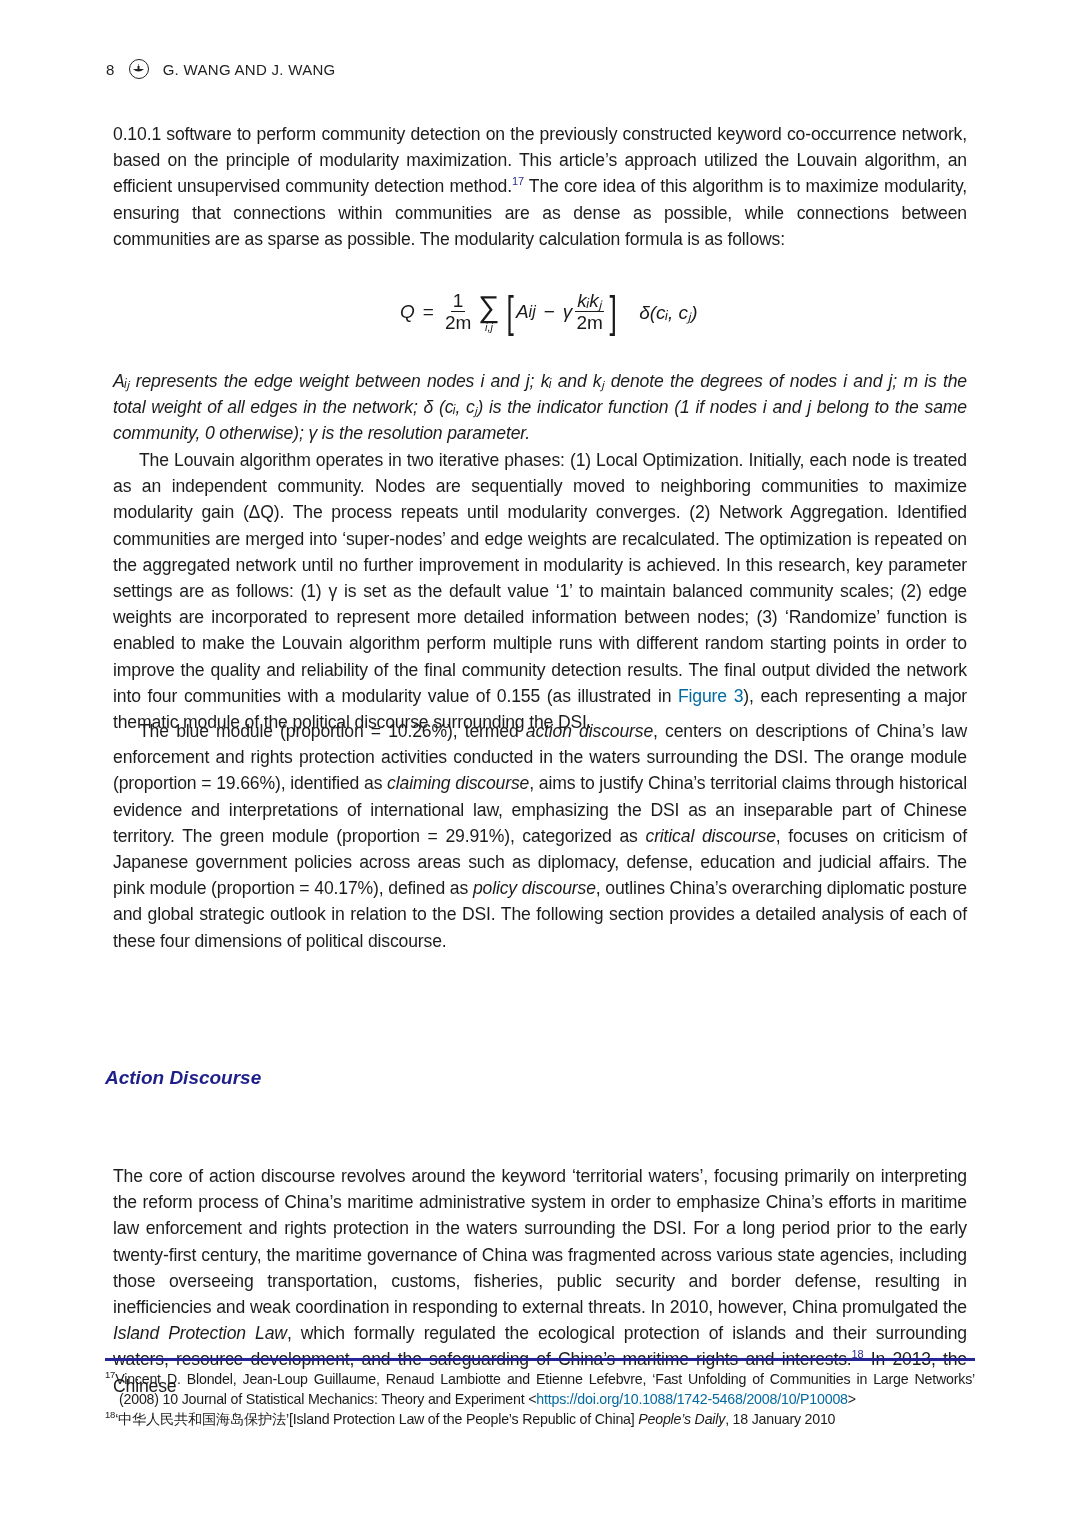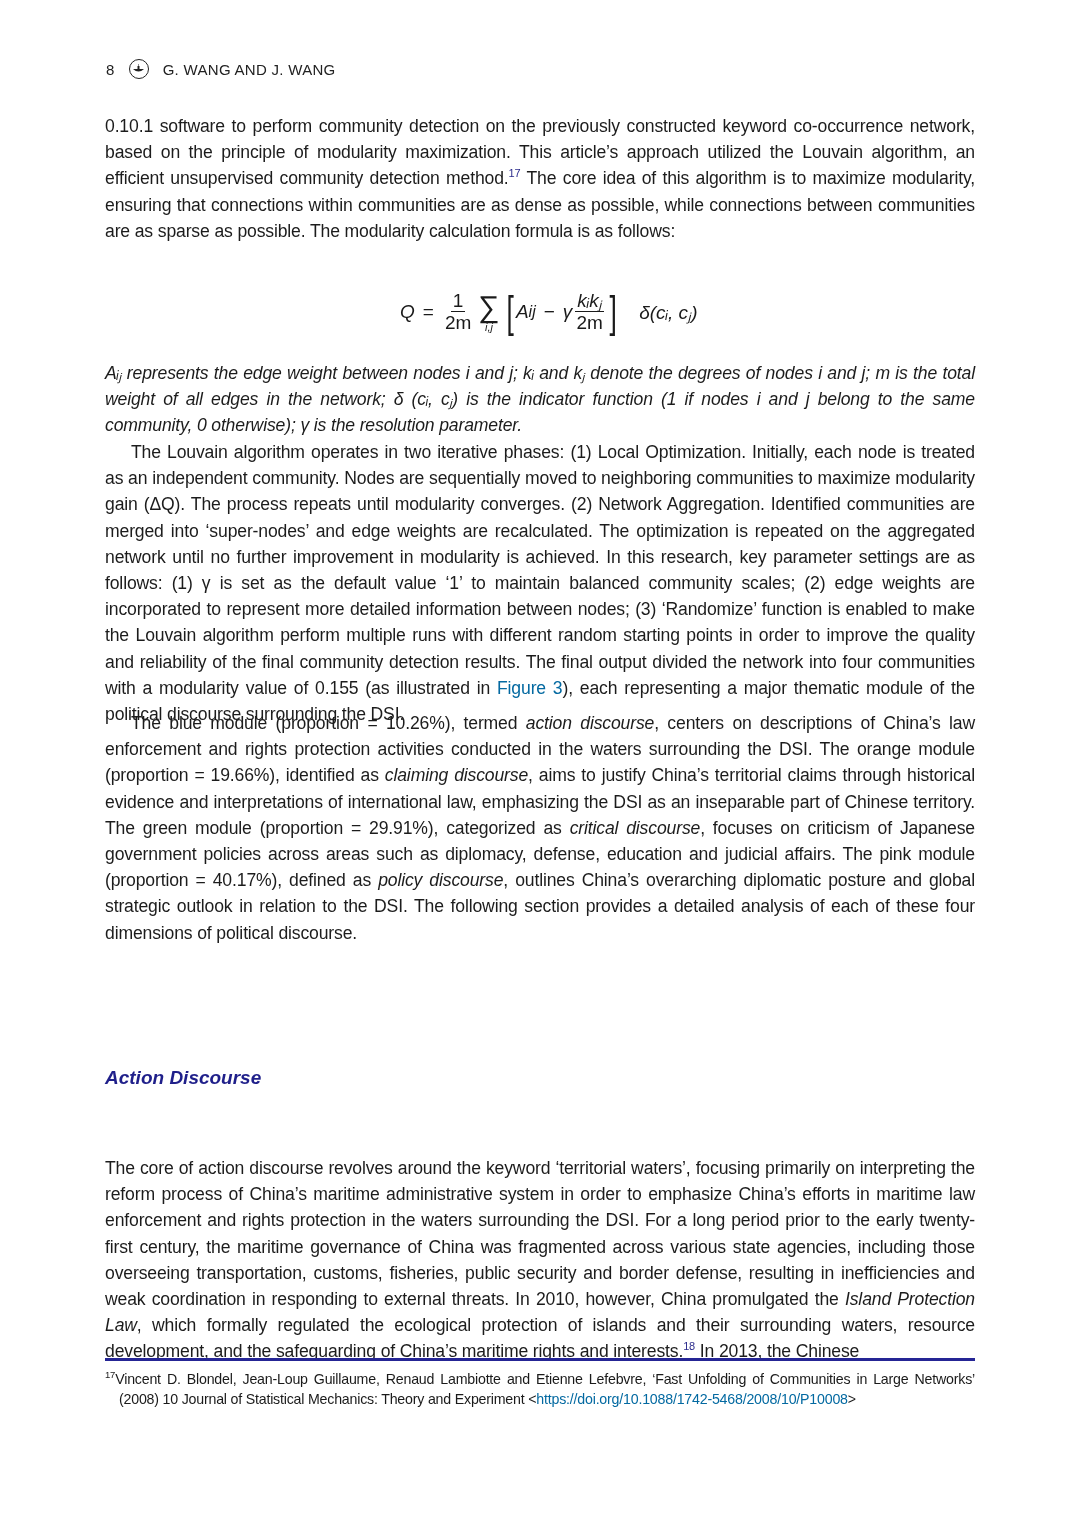"0.10.1 software to perform community" .body-text p { margin: 0 -> 8px }
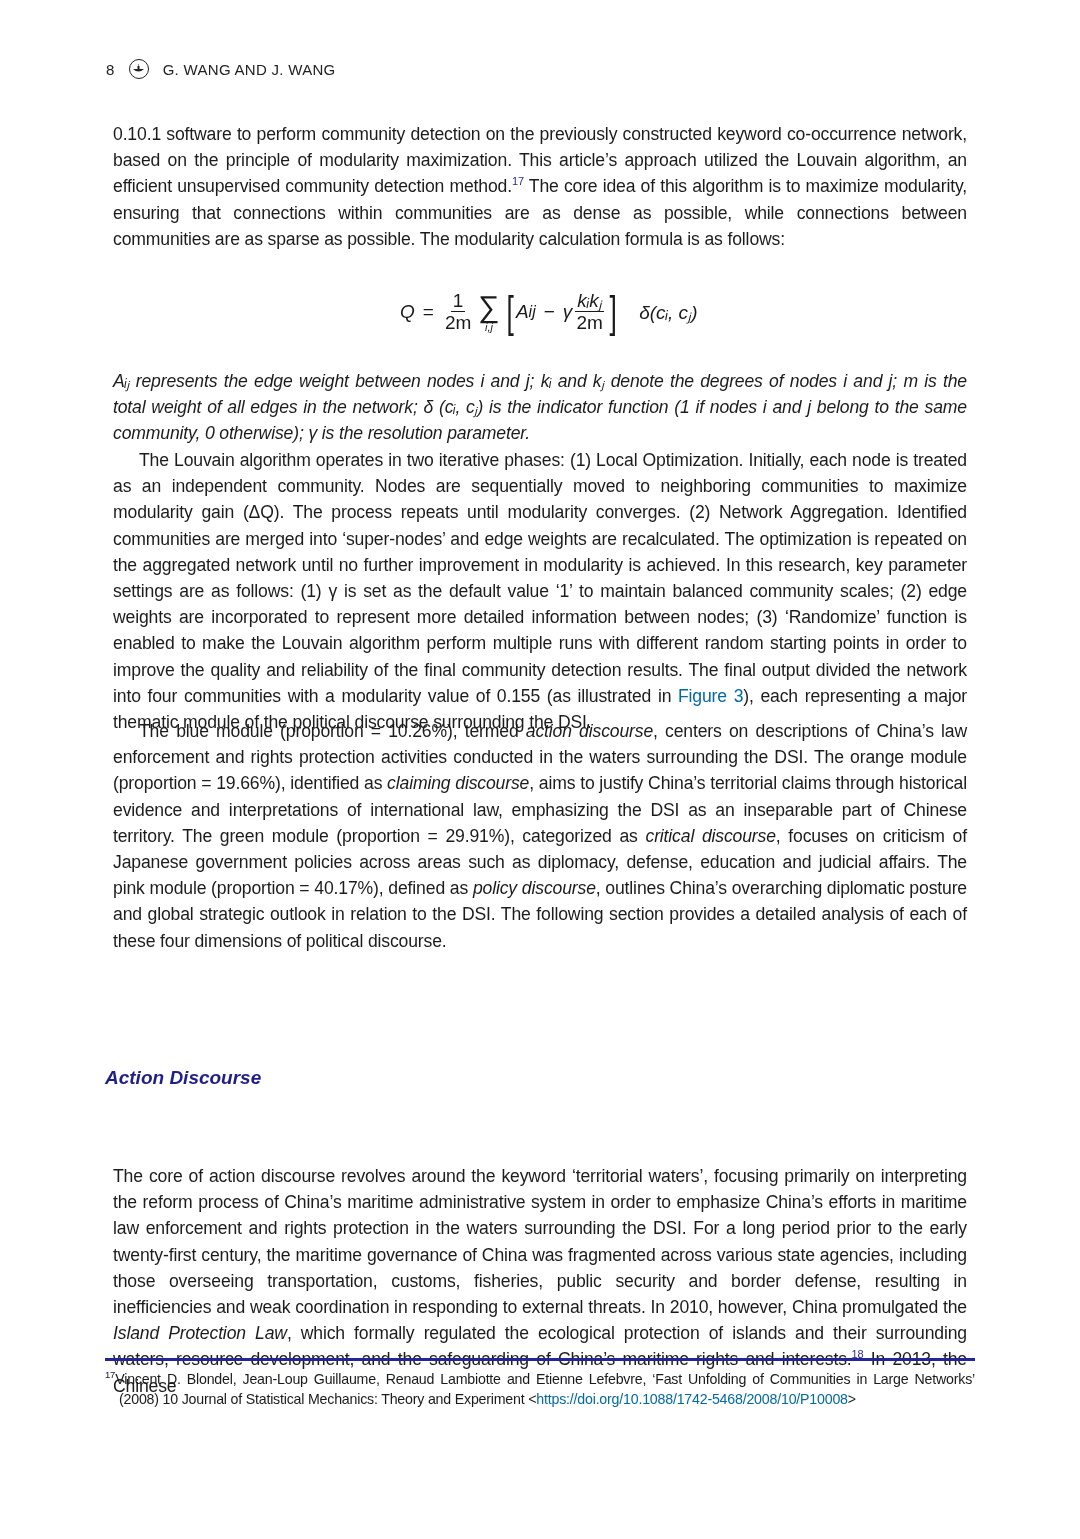"18‘中华人民共和国海岛保护法’[Island Protection Law" p.fn { html: none -> <p><span>18</span><span>‘中华人民共和国海岛保护法’[Island Protection Law of the People’s Republic of China] </span><em>People’s Daily</em><span>, 18 January 2010</span></p> }
